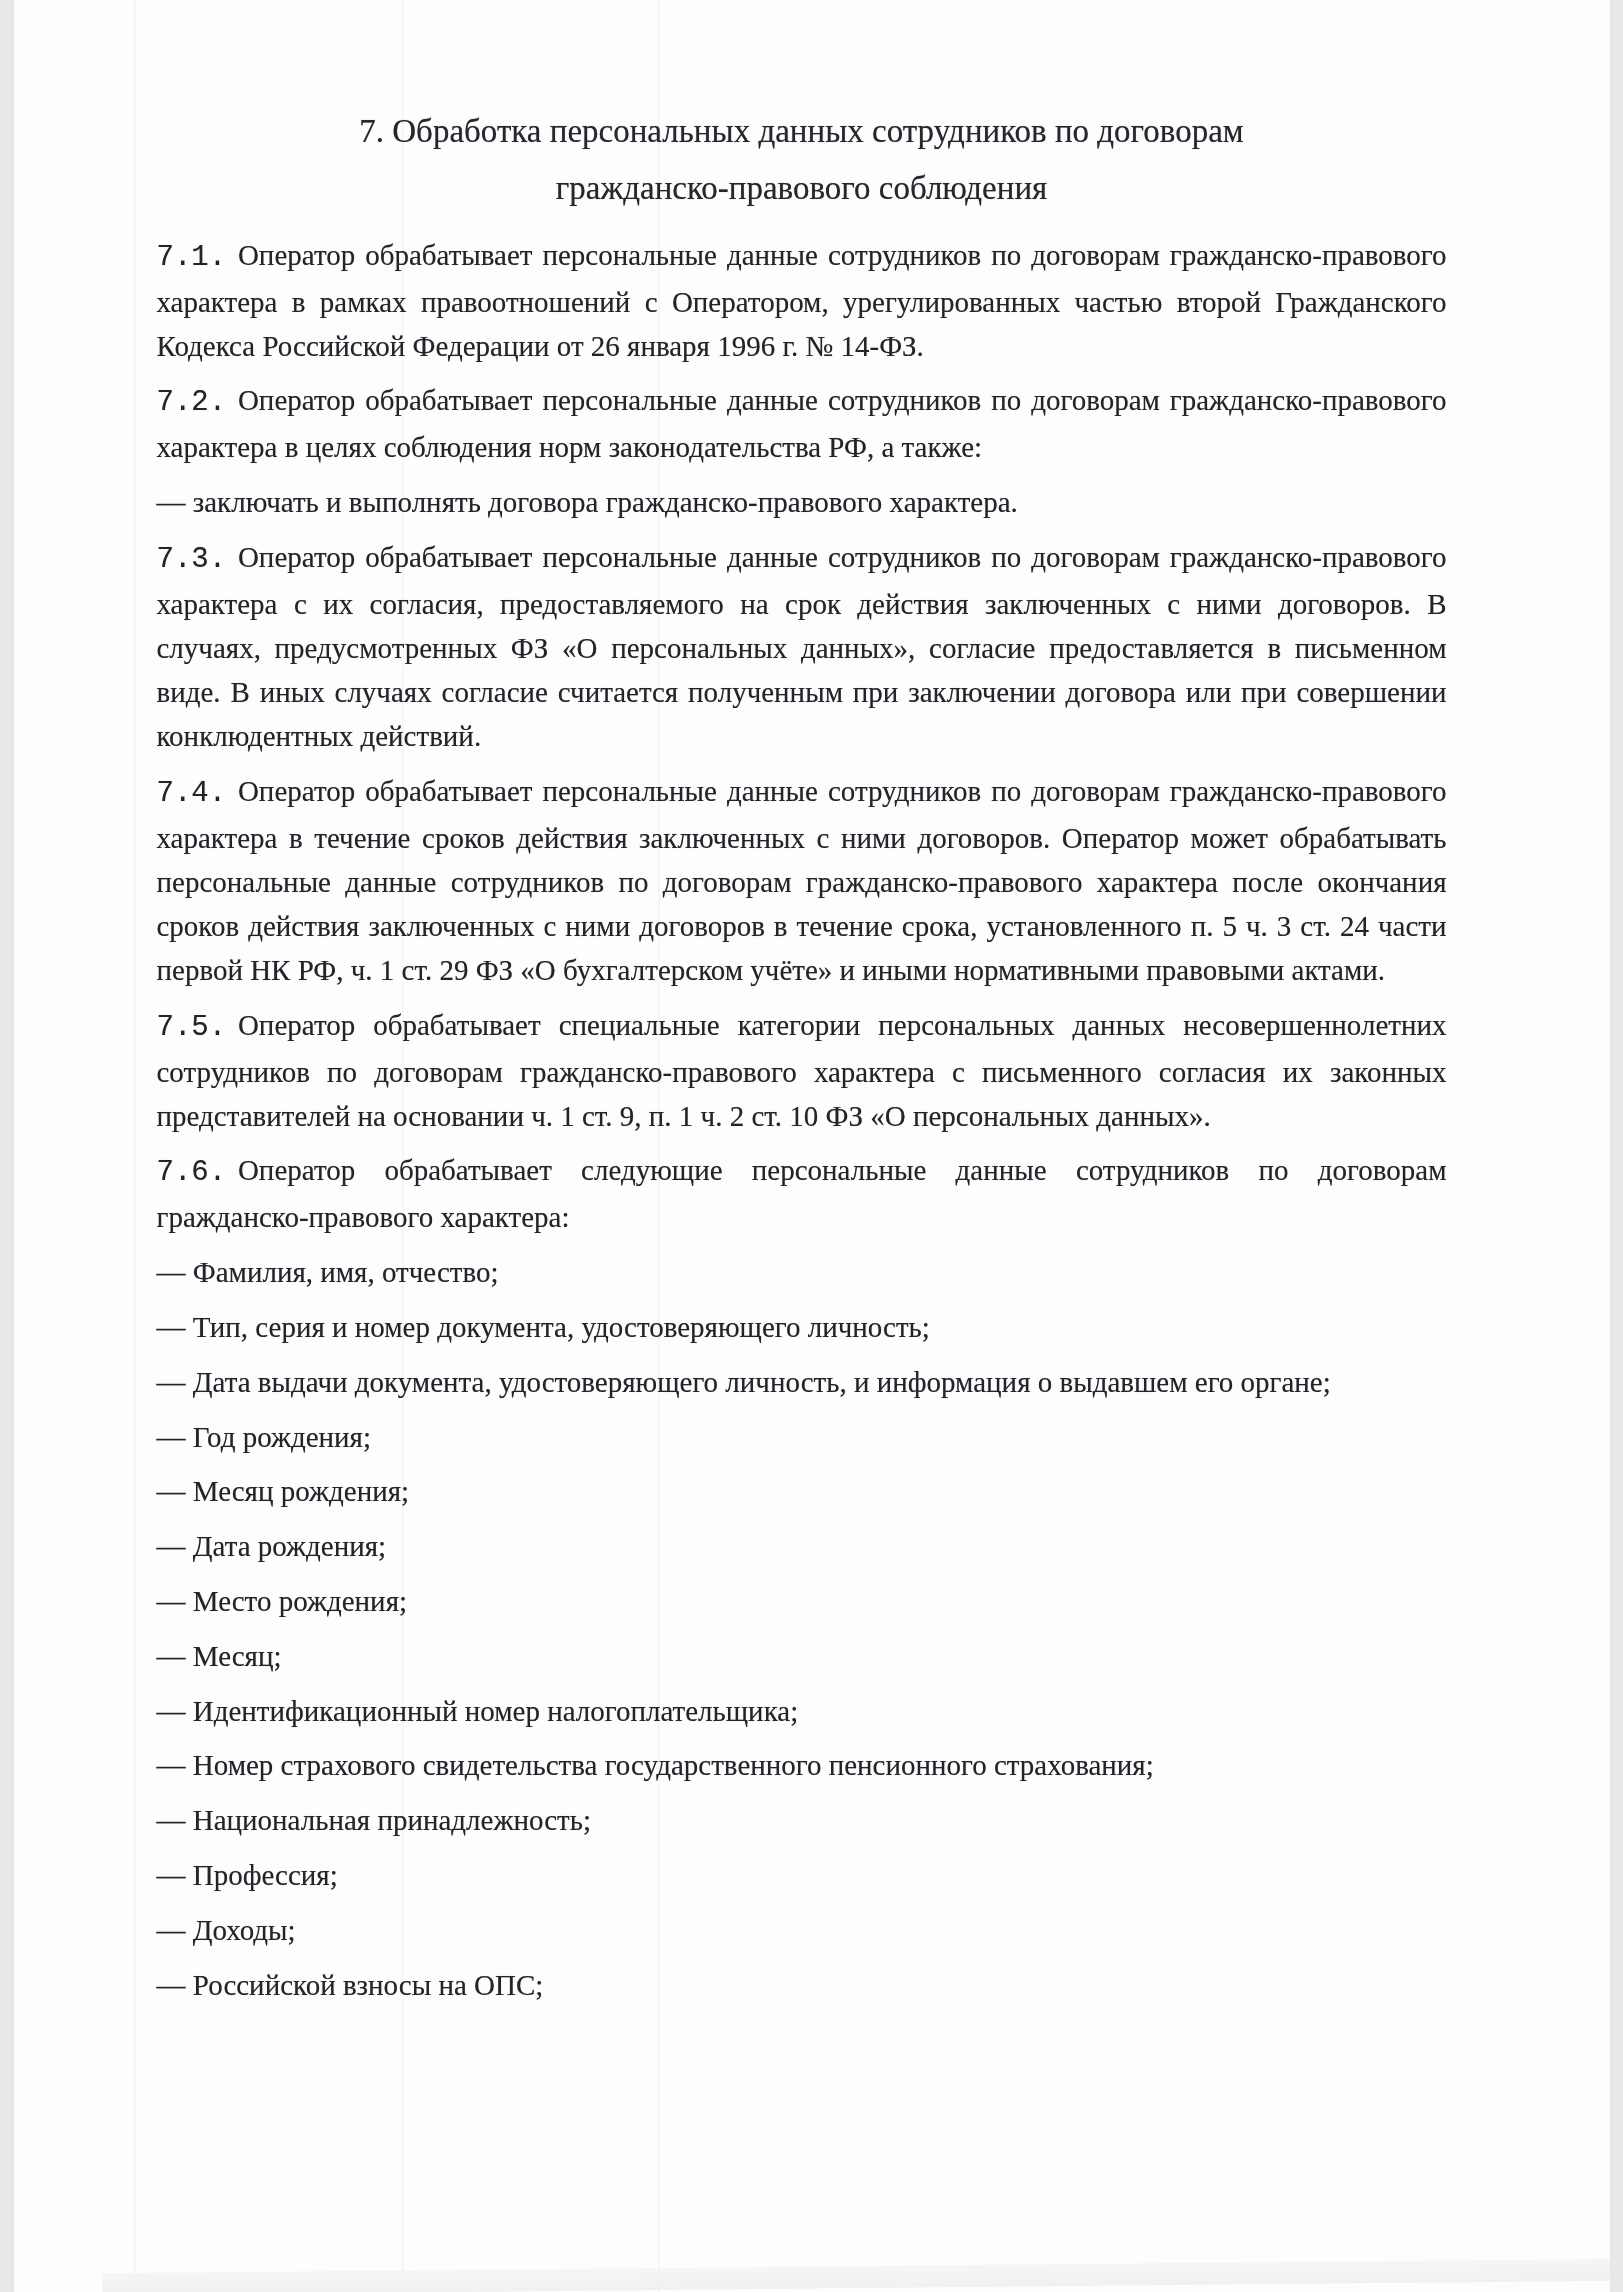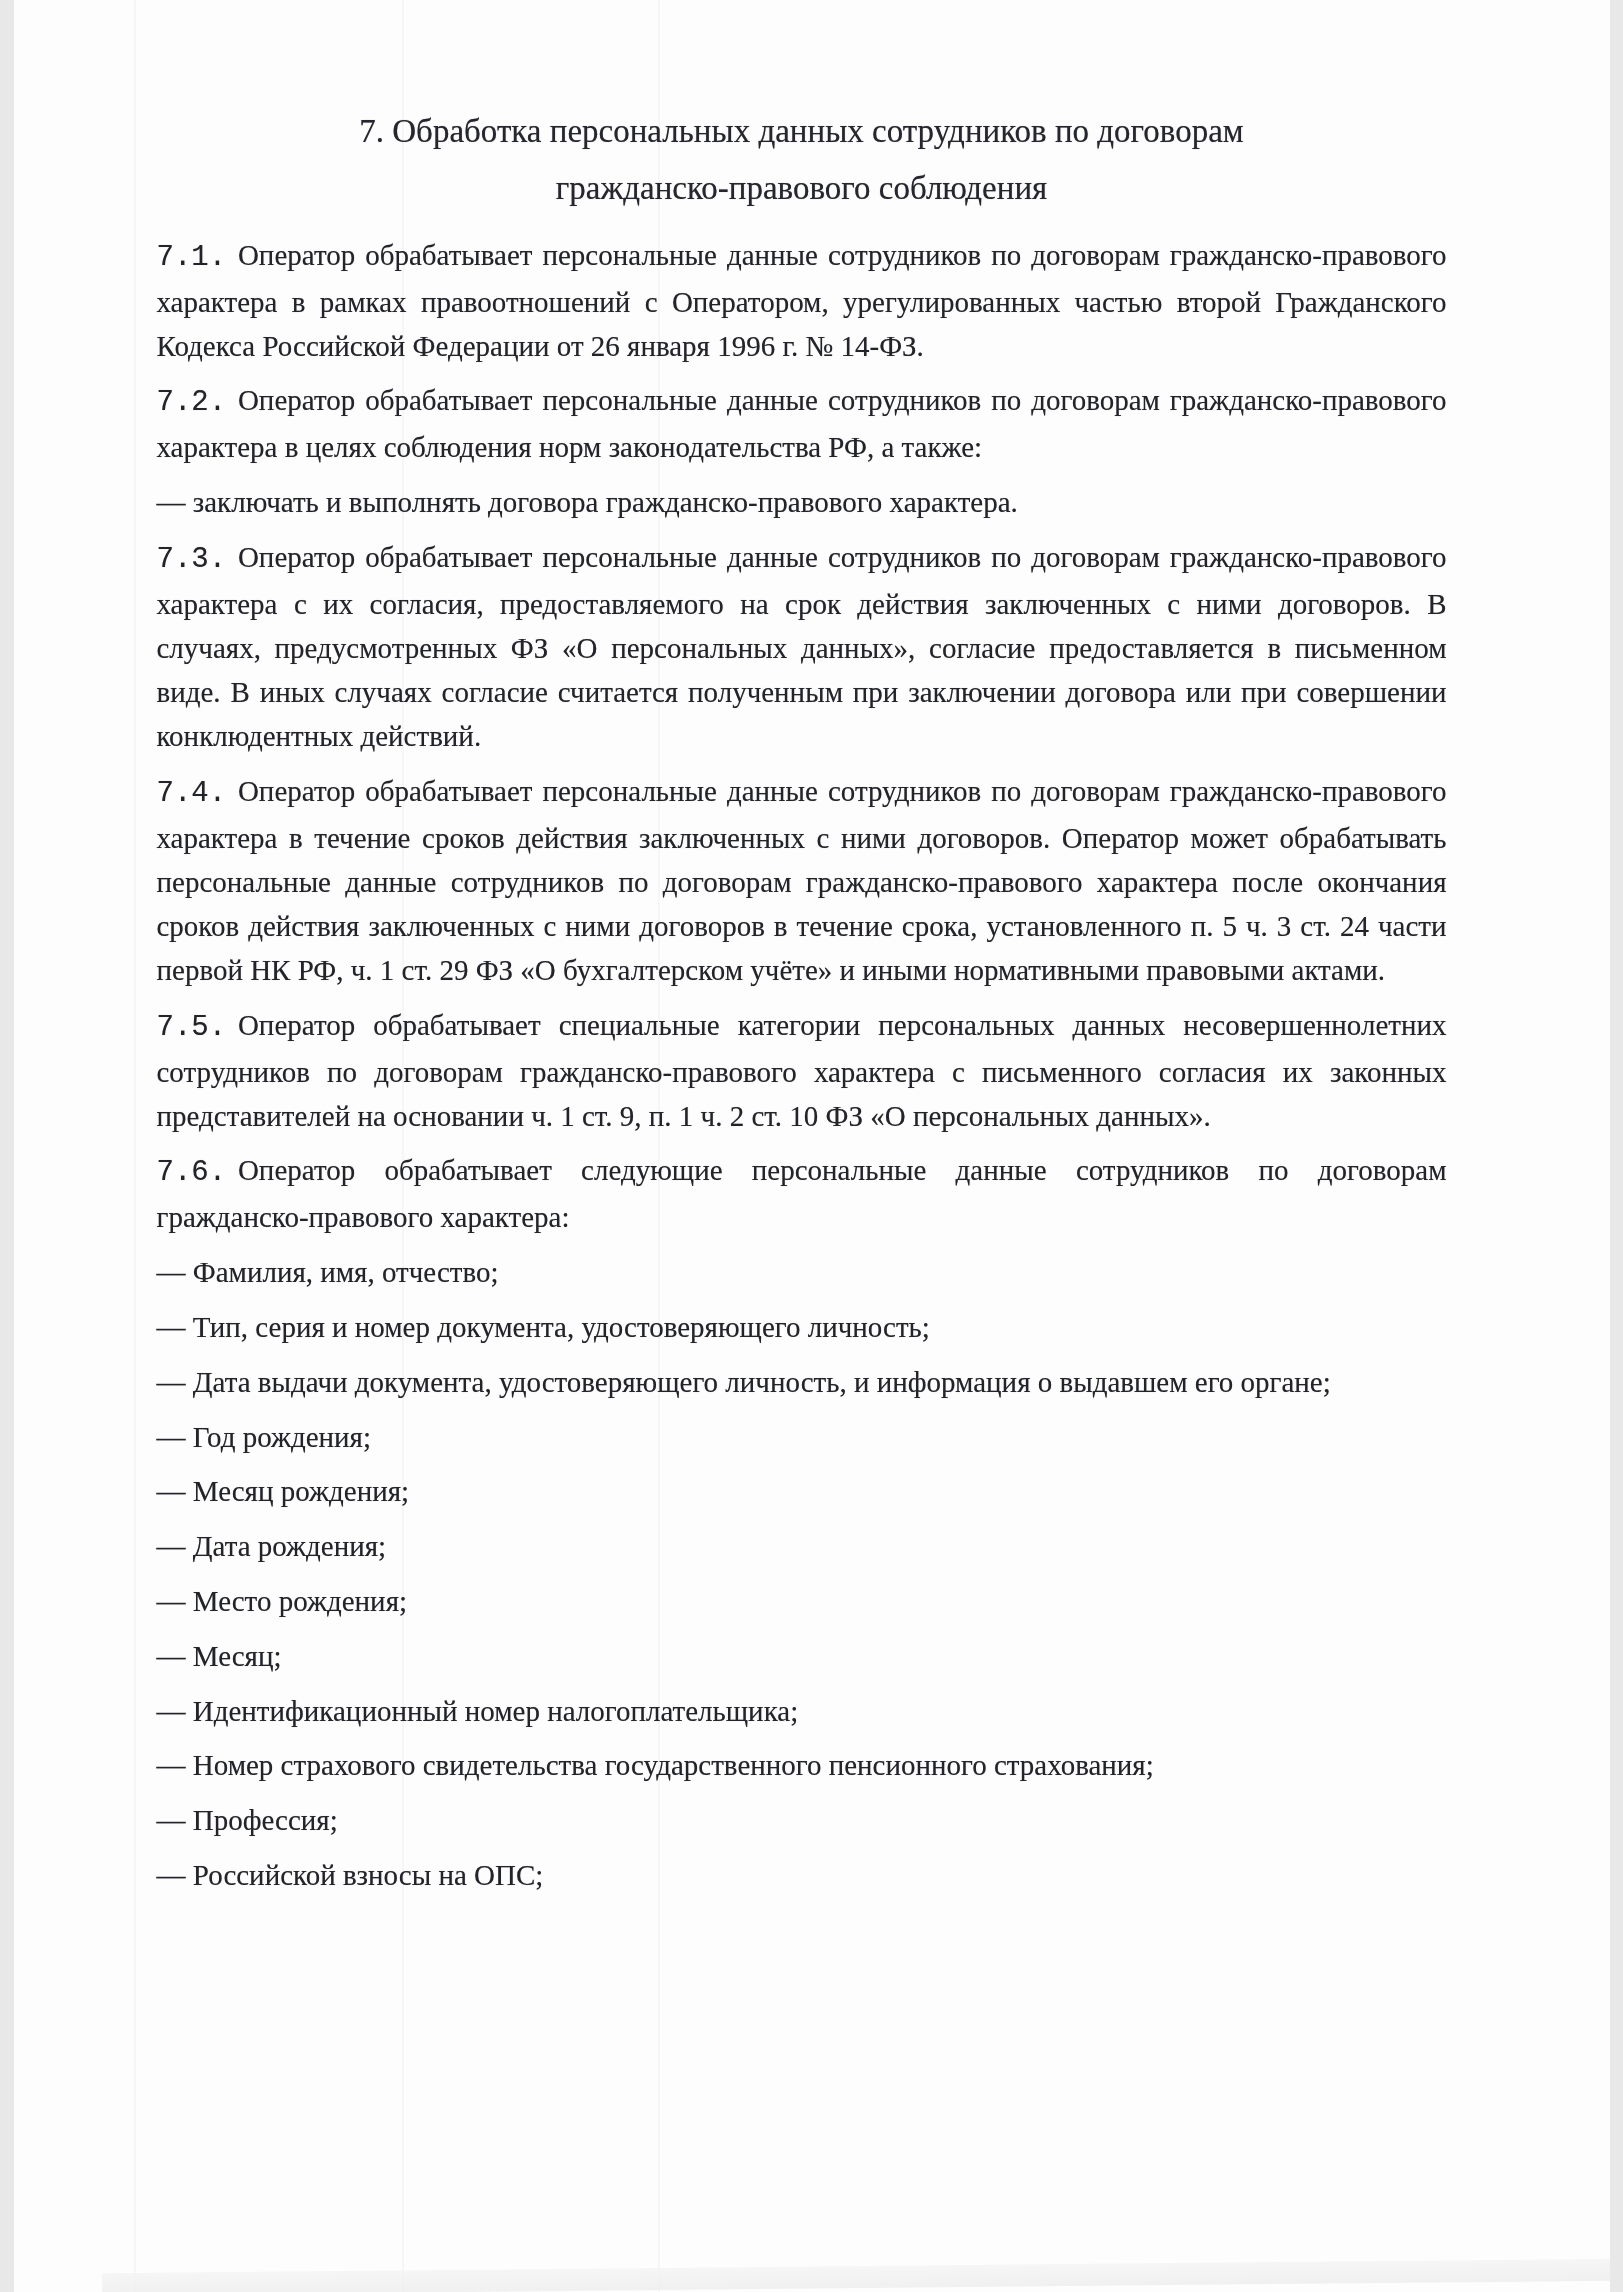"— Национальная принадлежность;" p.item { html: none -> <p>— Национальная принадлежность;</p> }
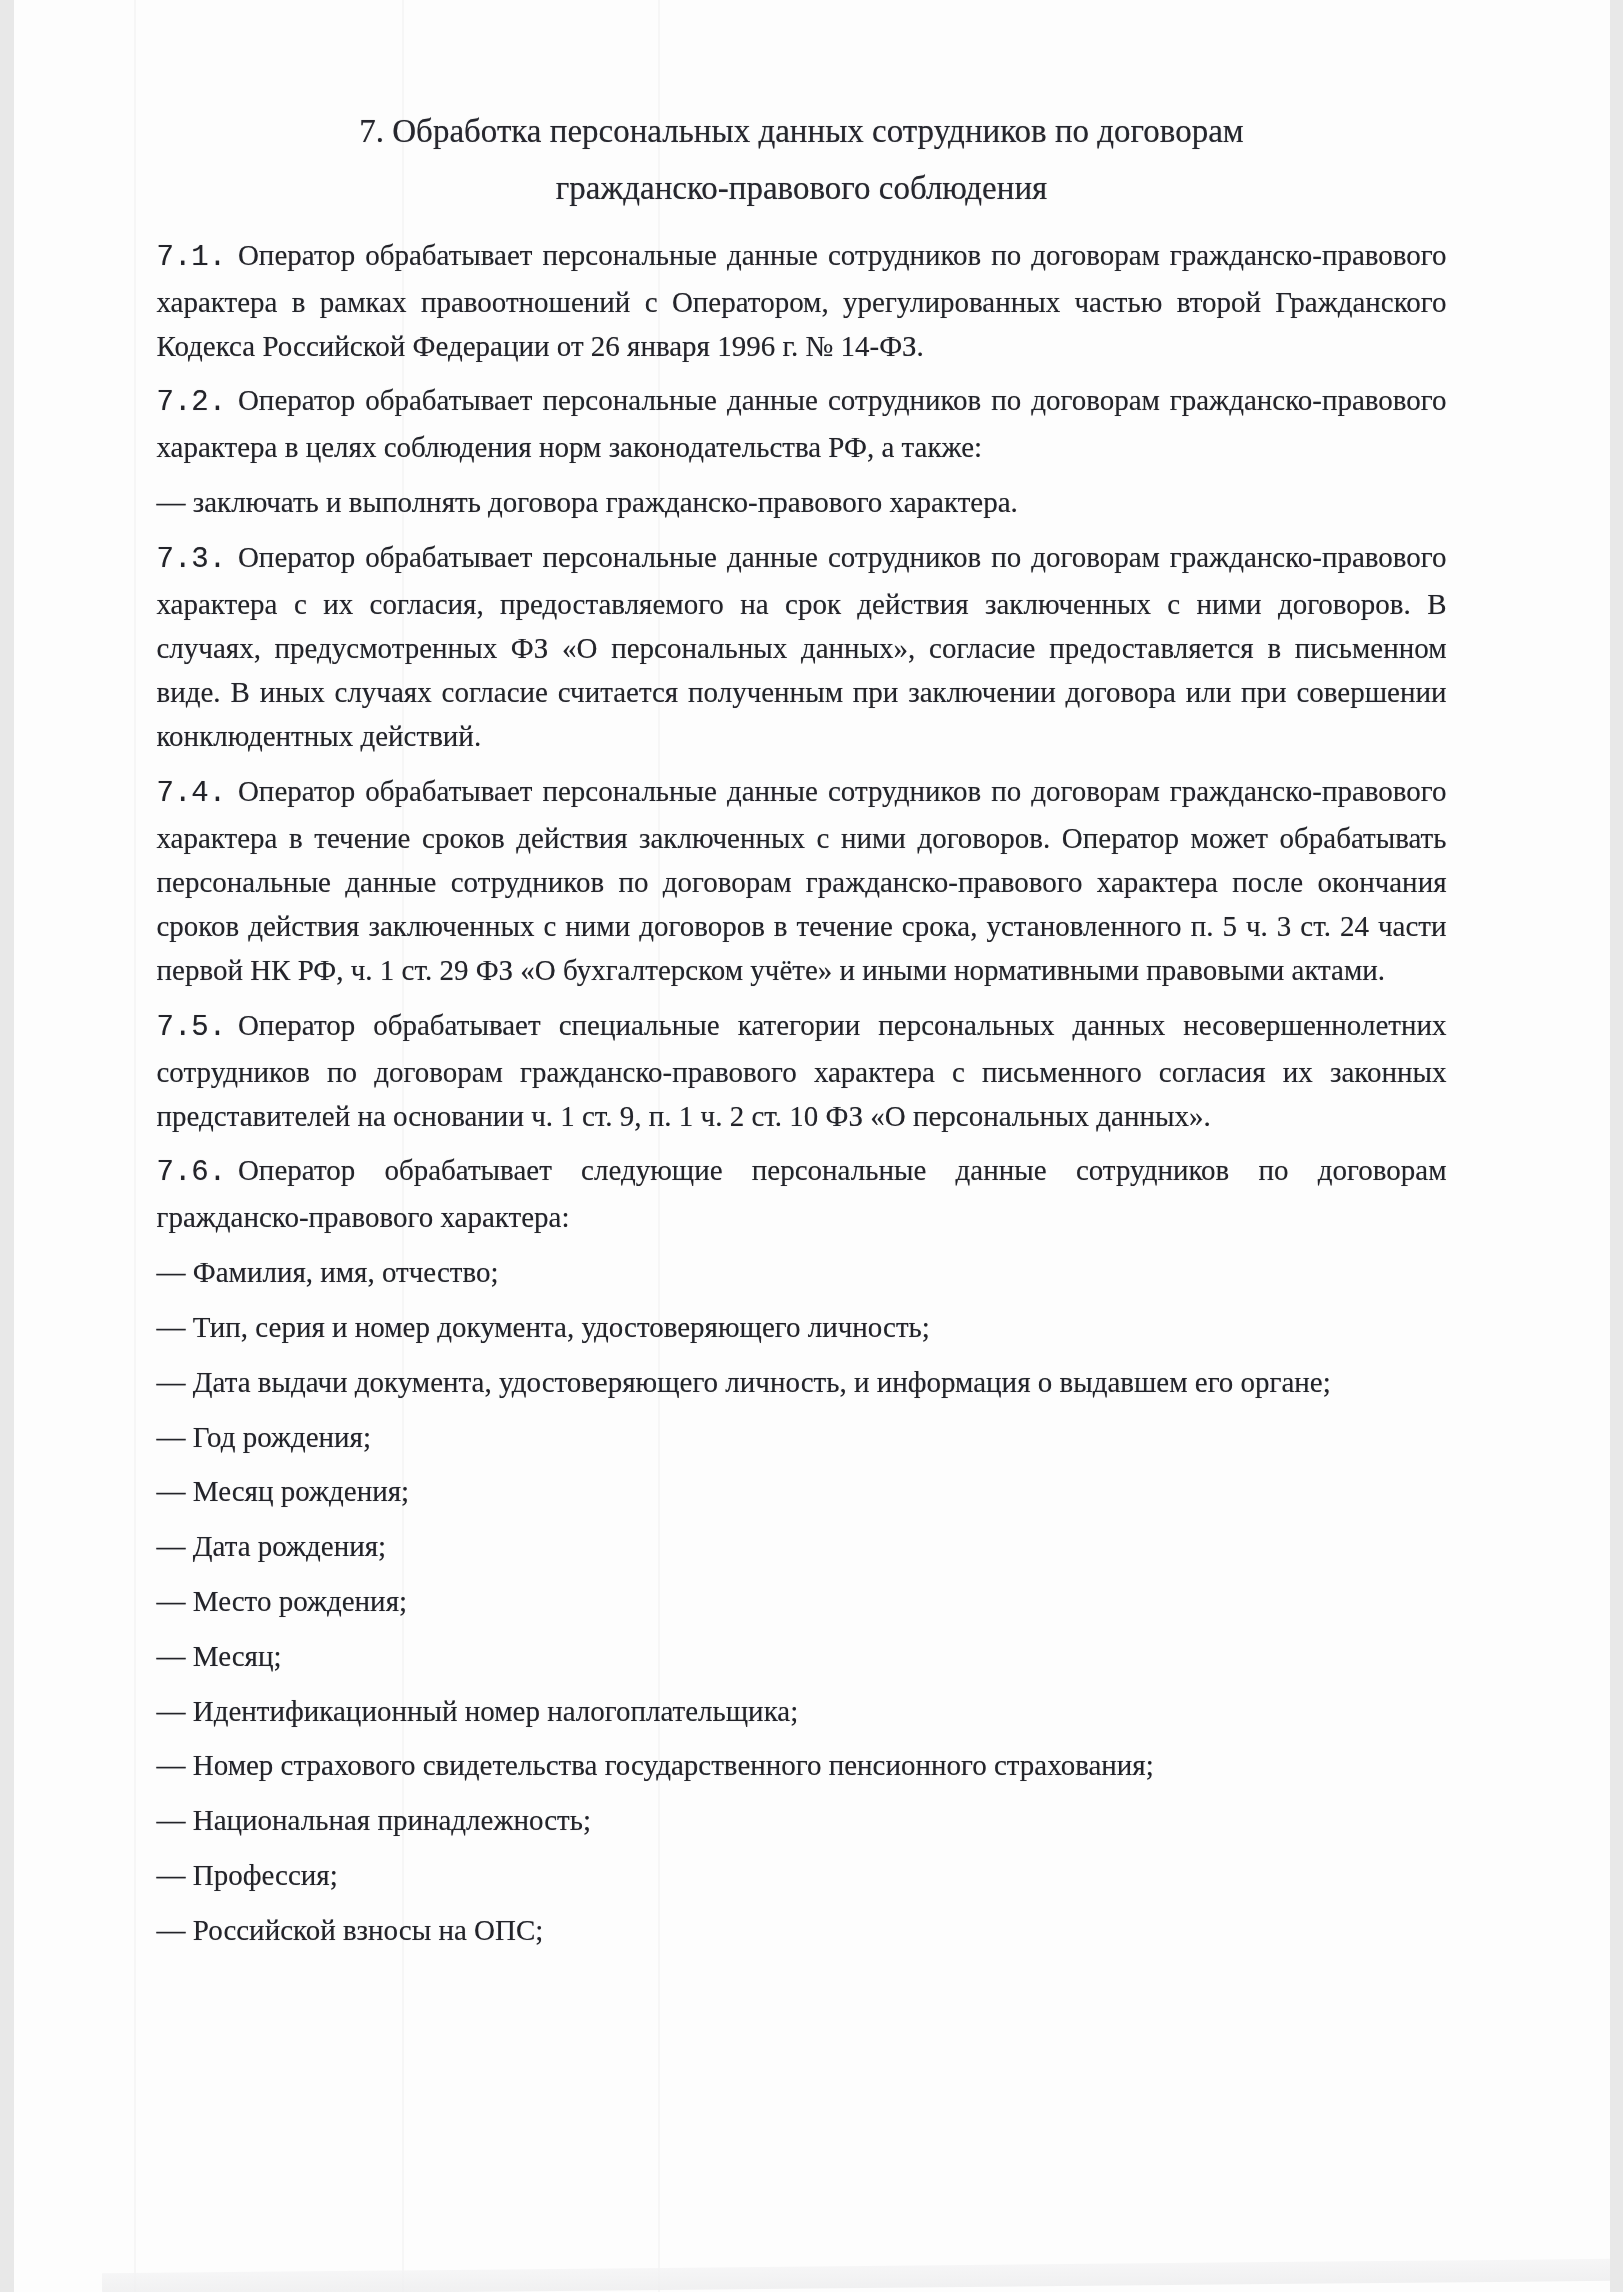"— Доходы;" p.item { html: none -> <p>— Доходы;</p> }
